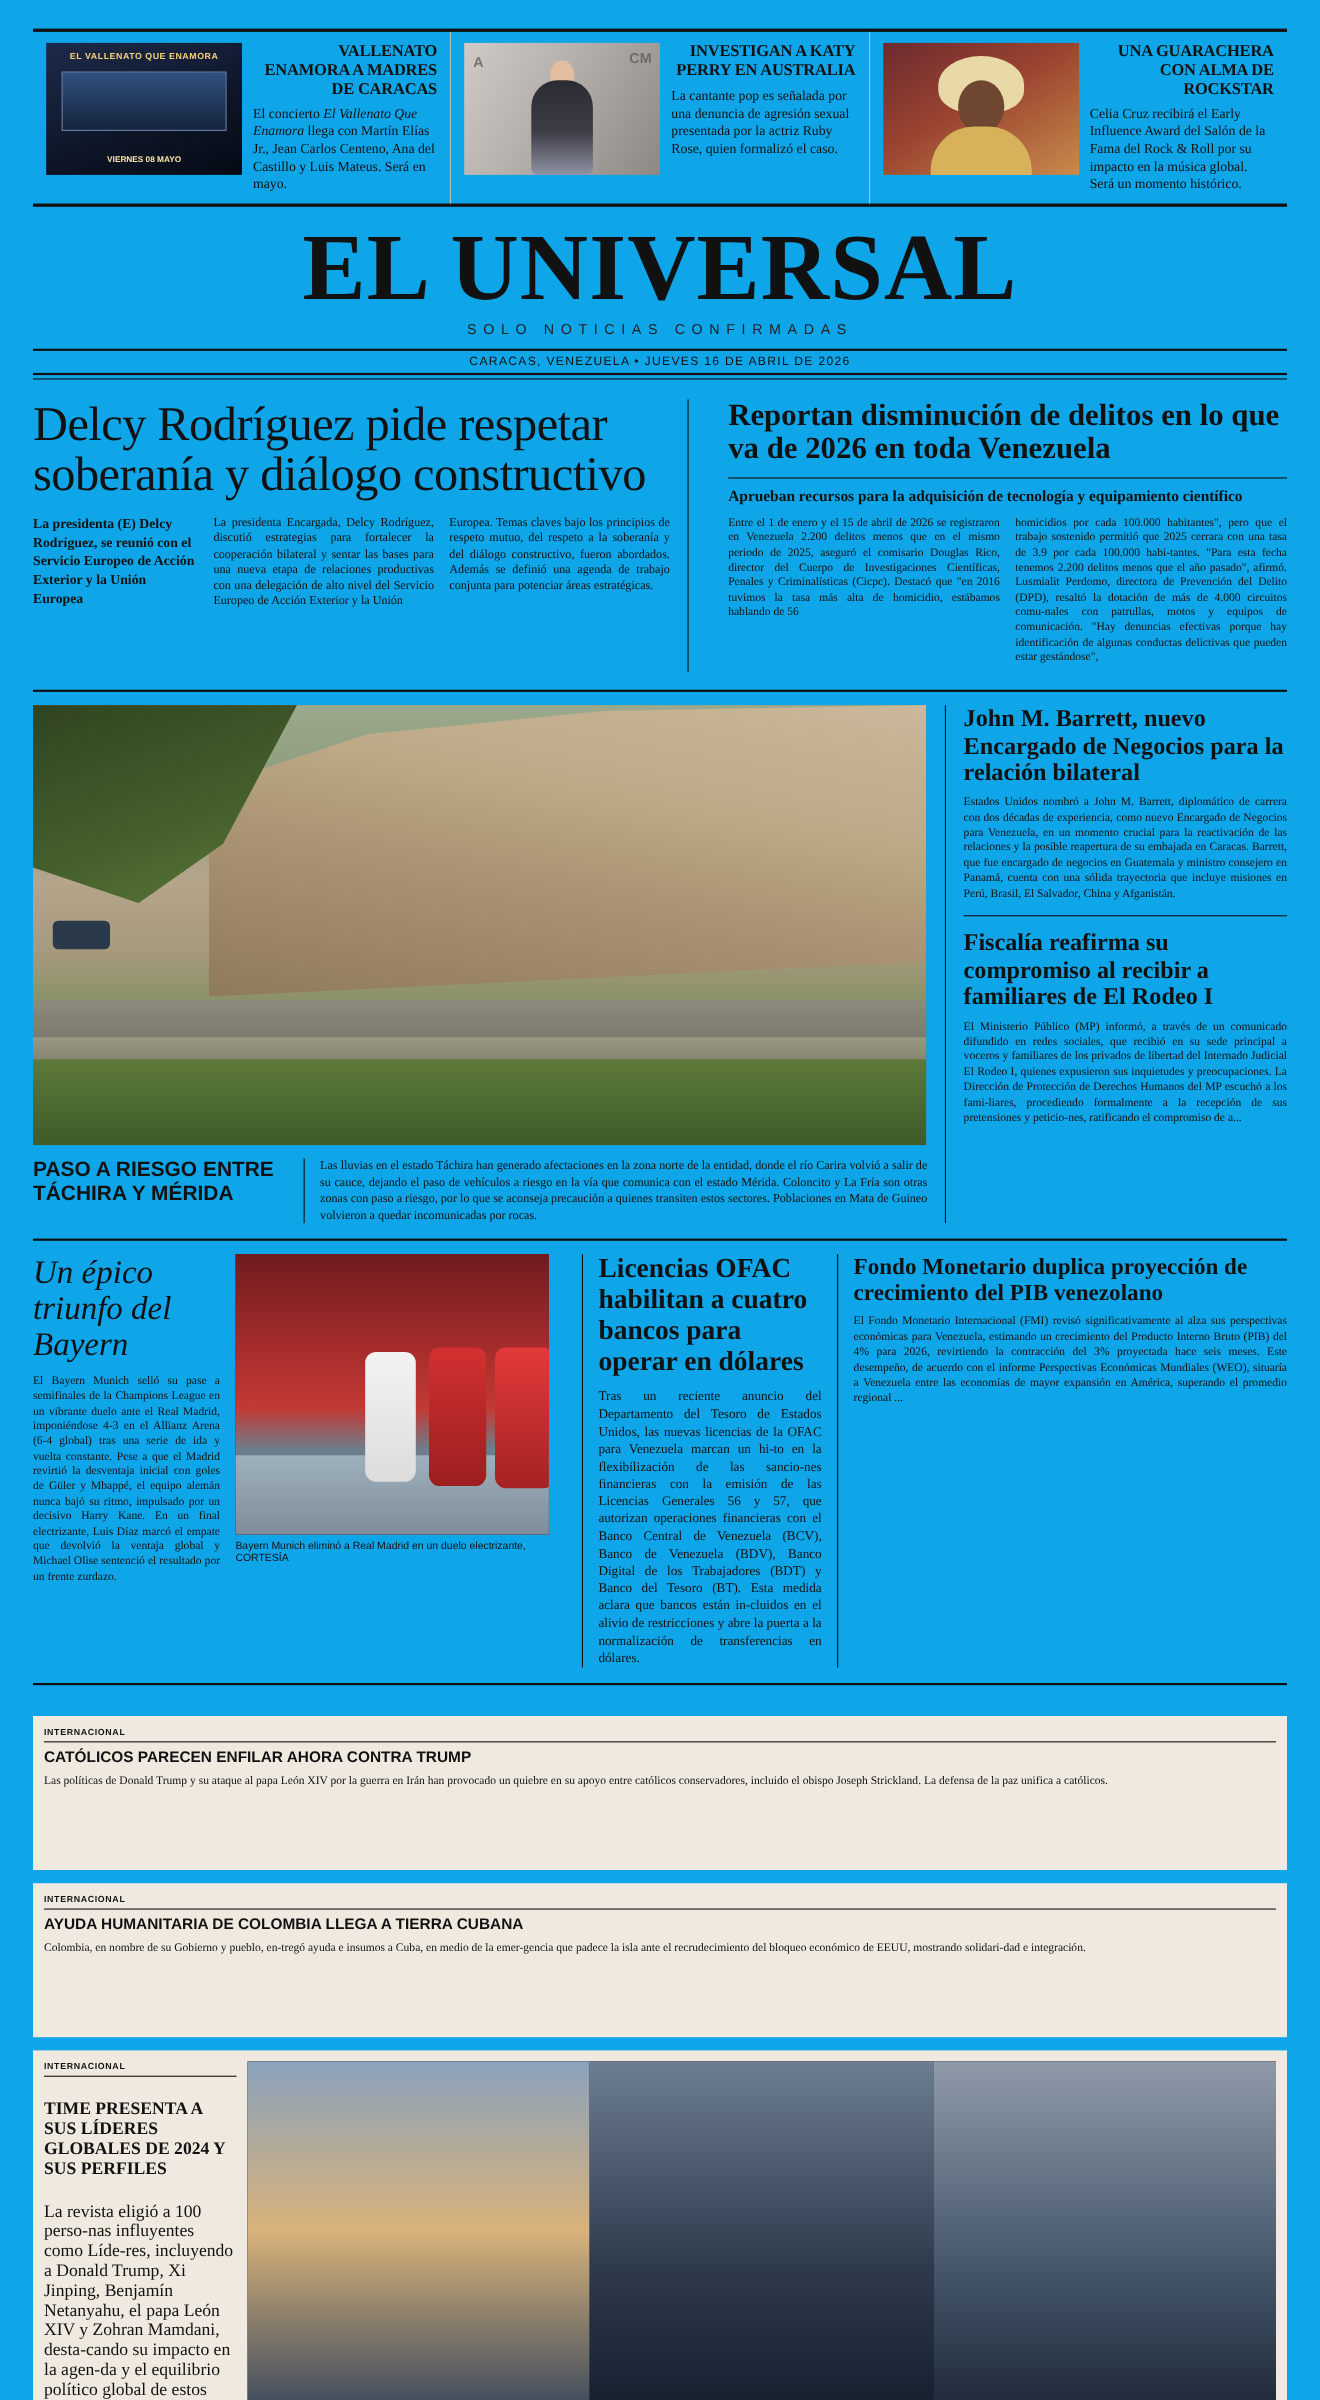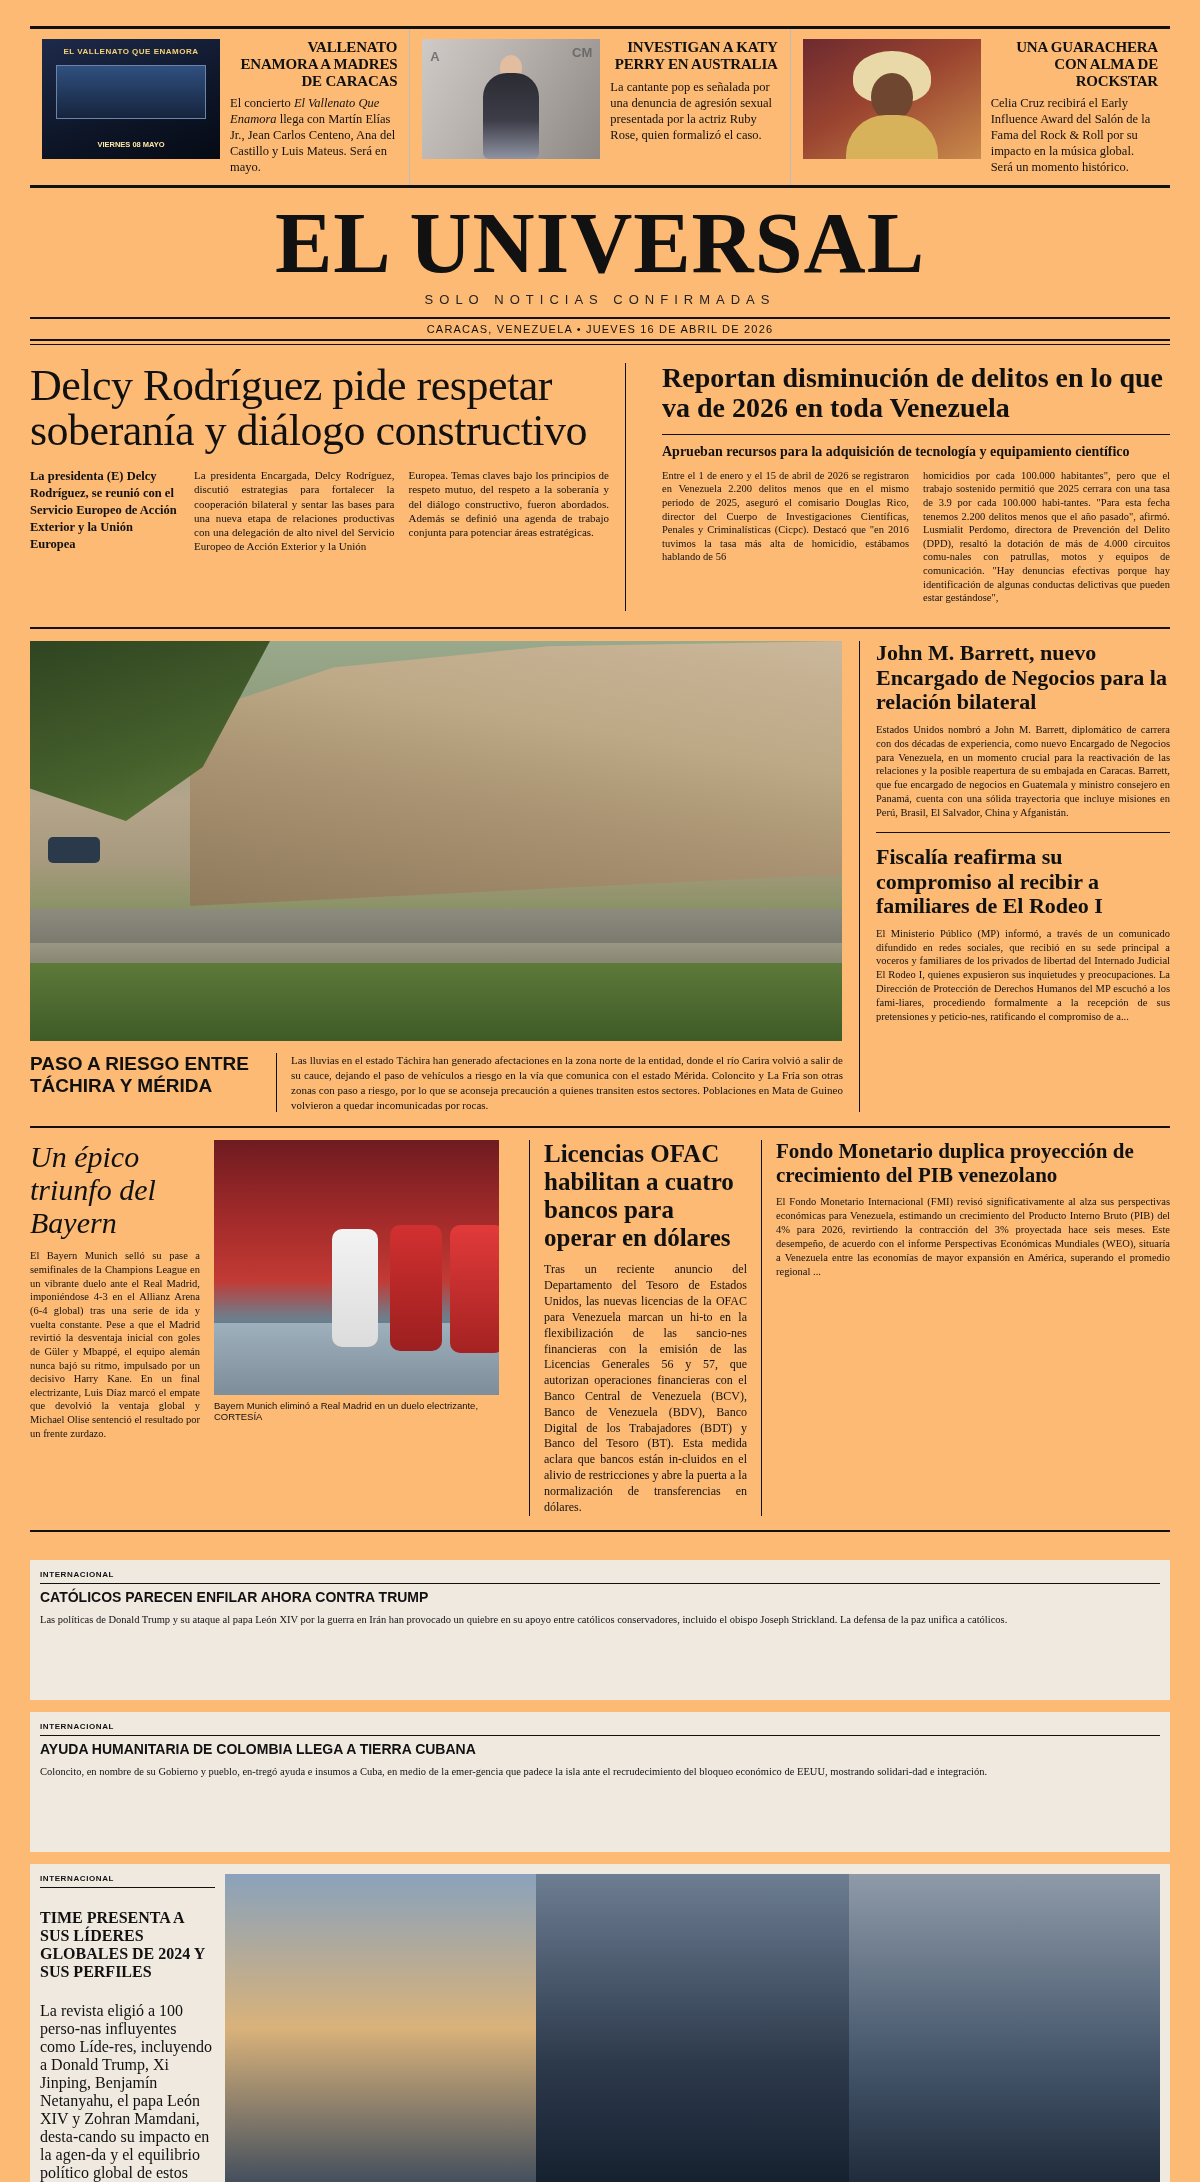"EL VALLENATO QUE ENAMORA" .page { background: #fdba74 -> #0ea5e9 }
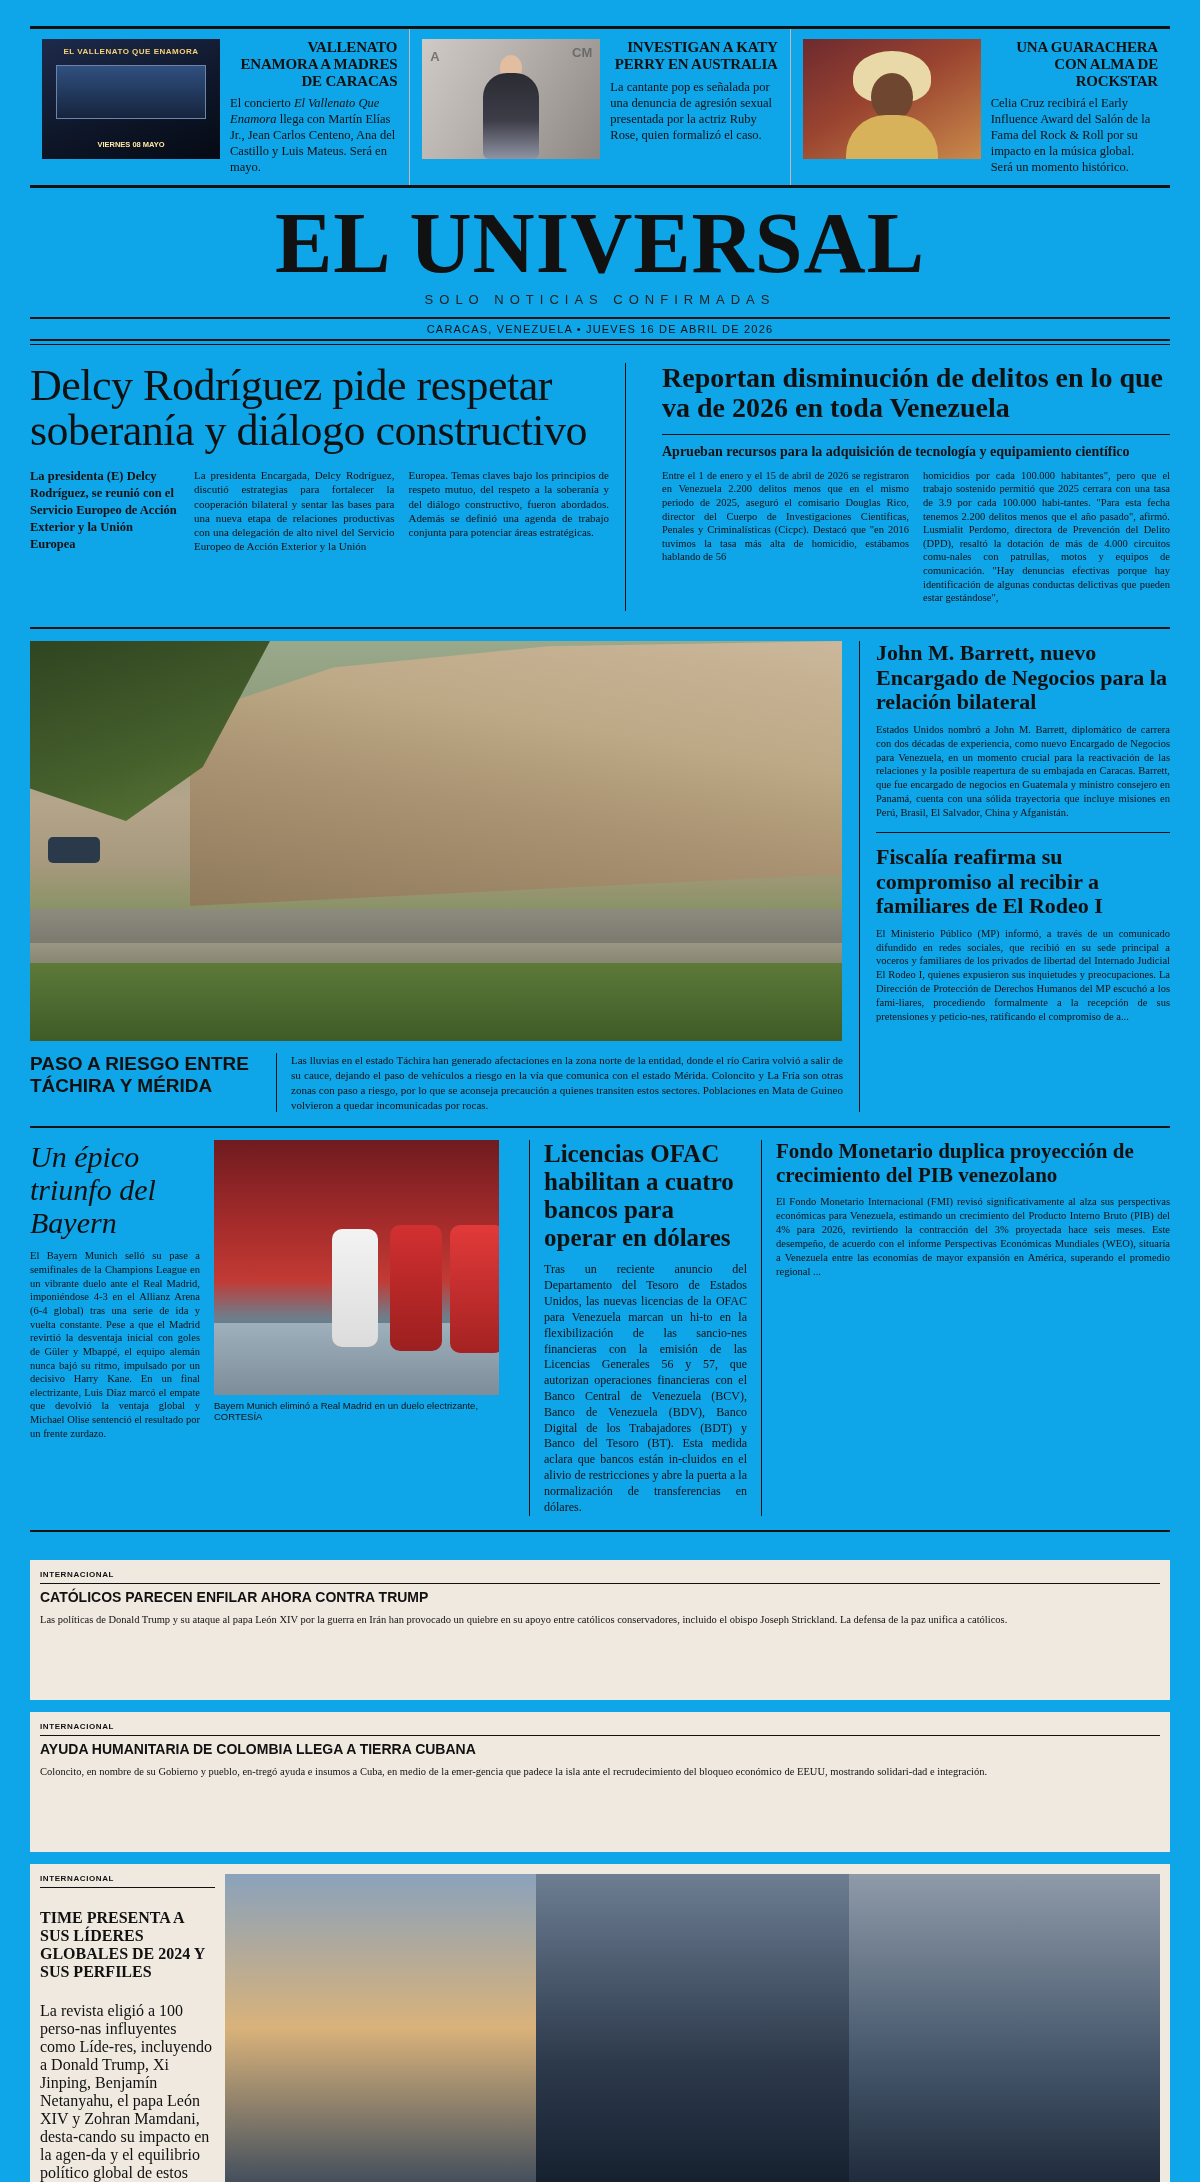"Coloncito, en nombre de su" p { text: Coloncito -> Colombia }
